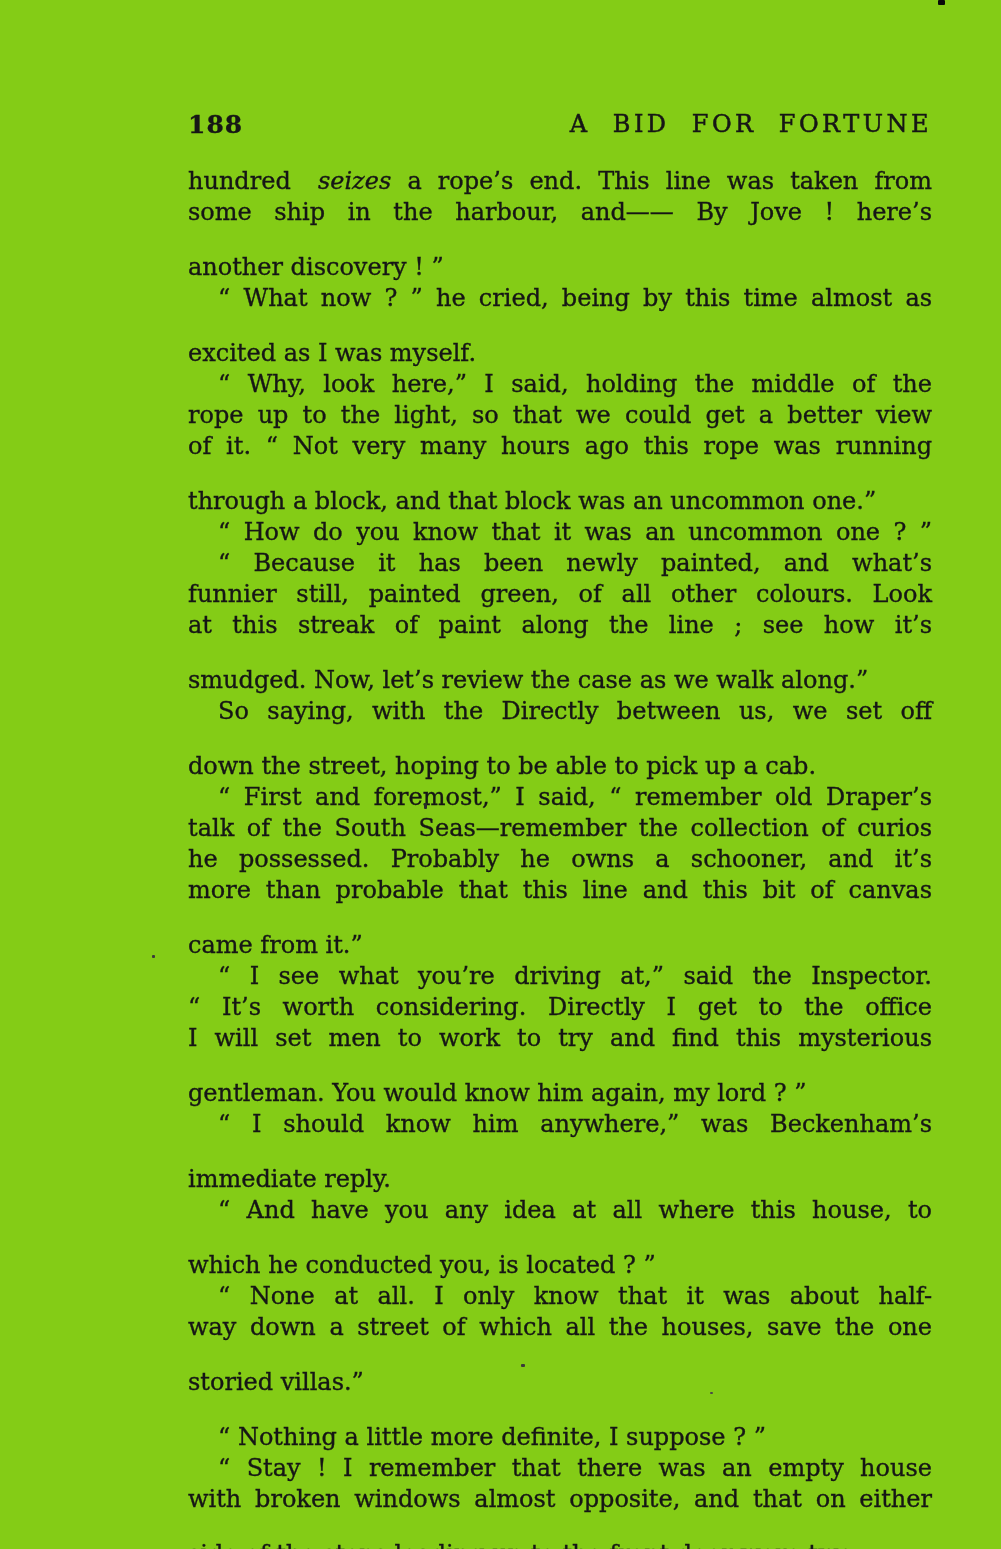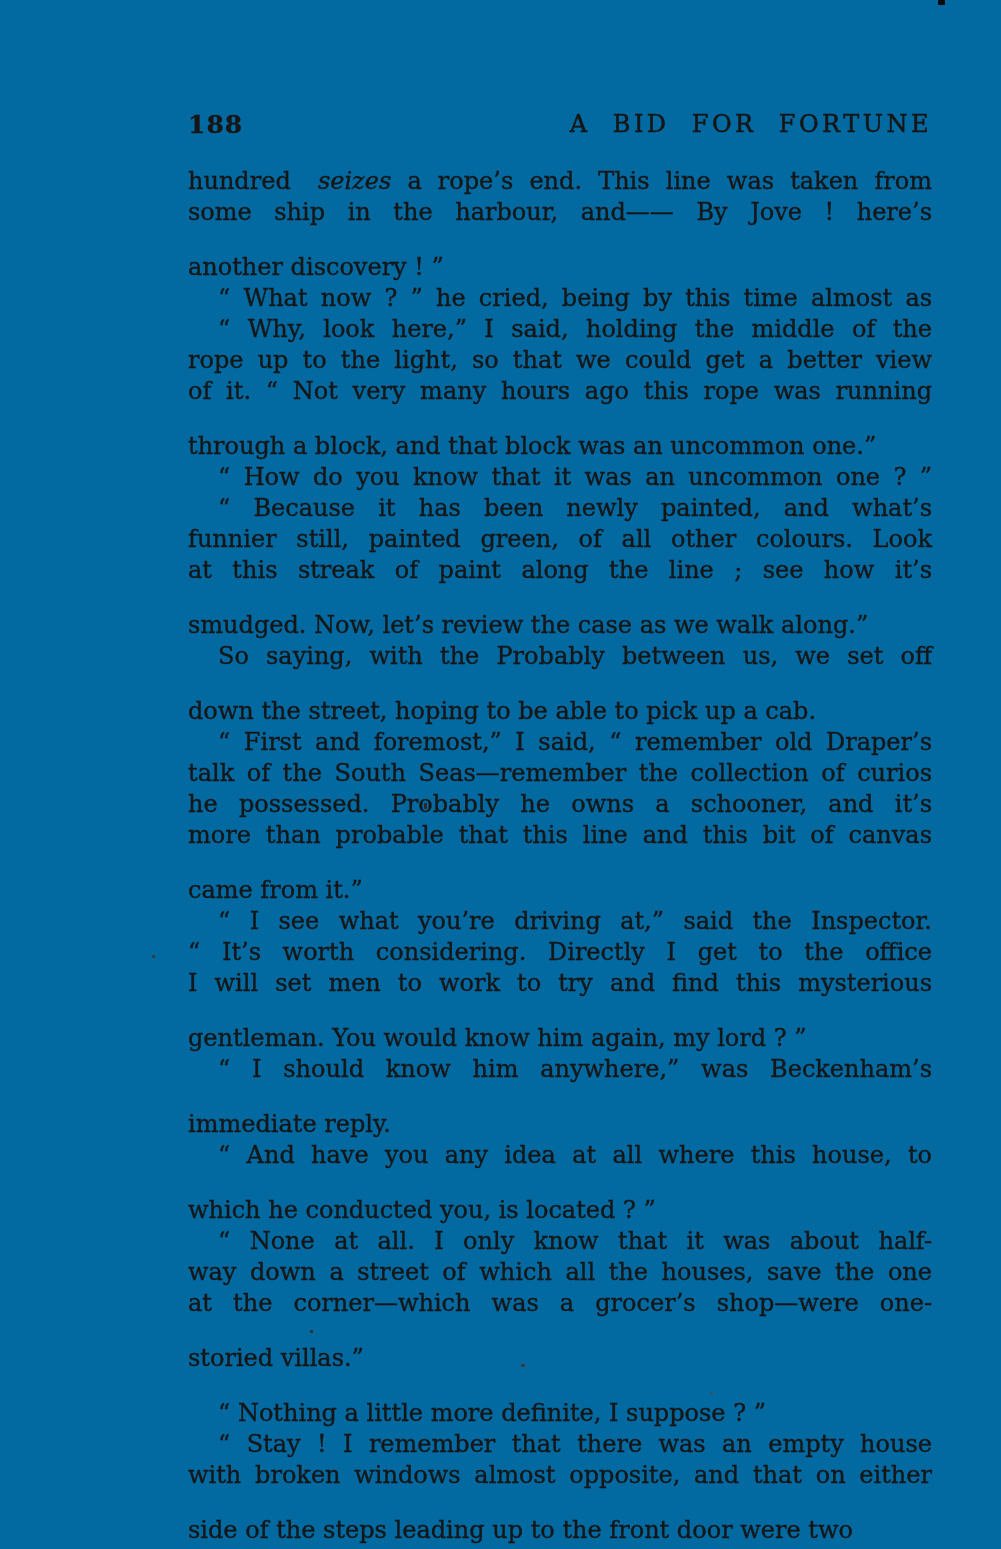"188" .scan-page { background: #0369a1 -> #84cc16 }
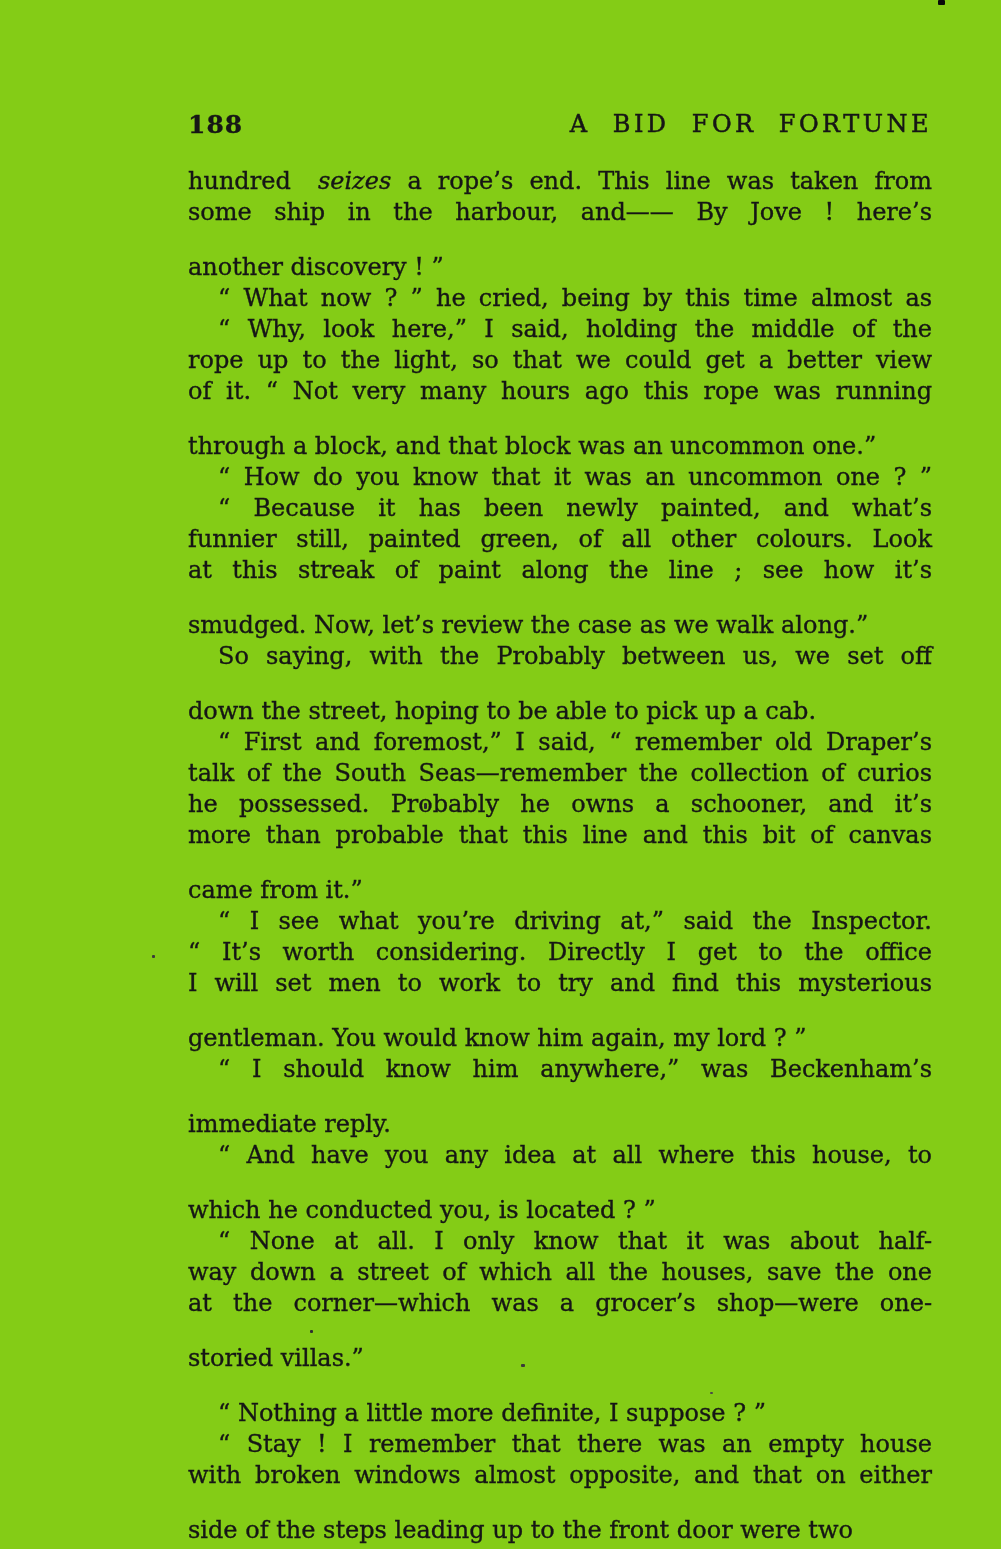"excited as I was myself." div.line { html: none -> <div><span>excited as I was myself.</span></div> }
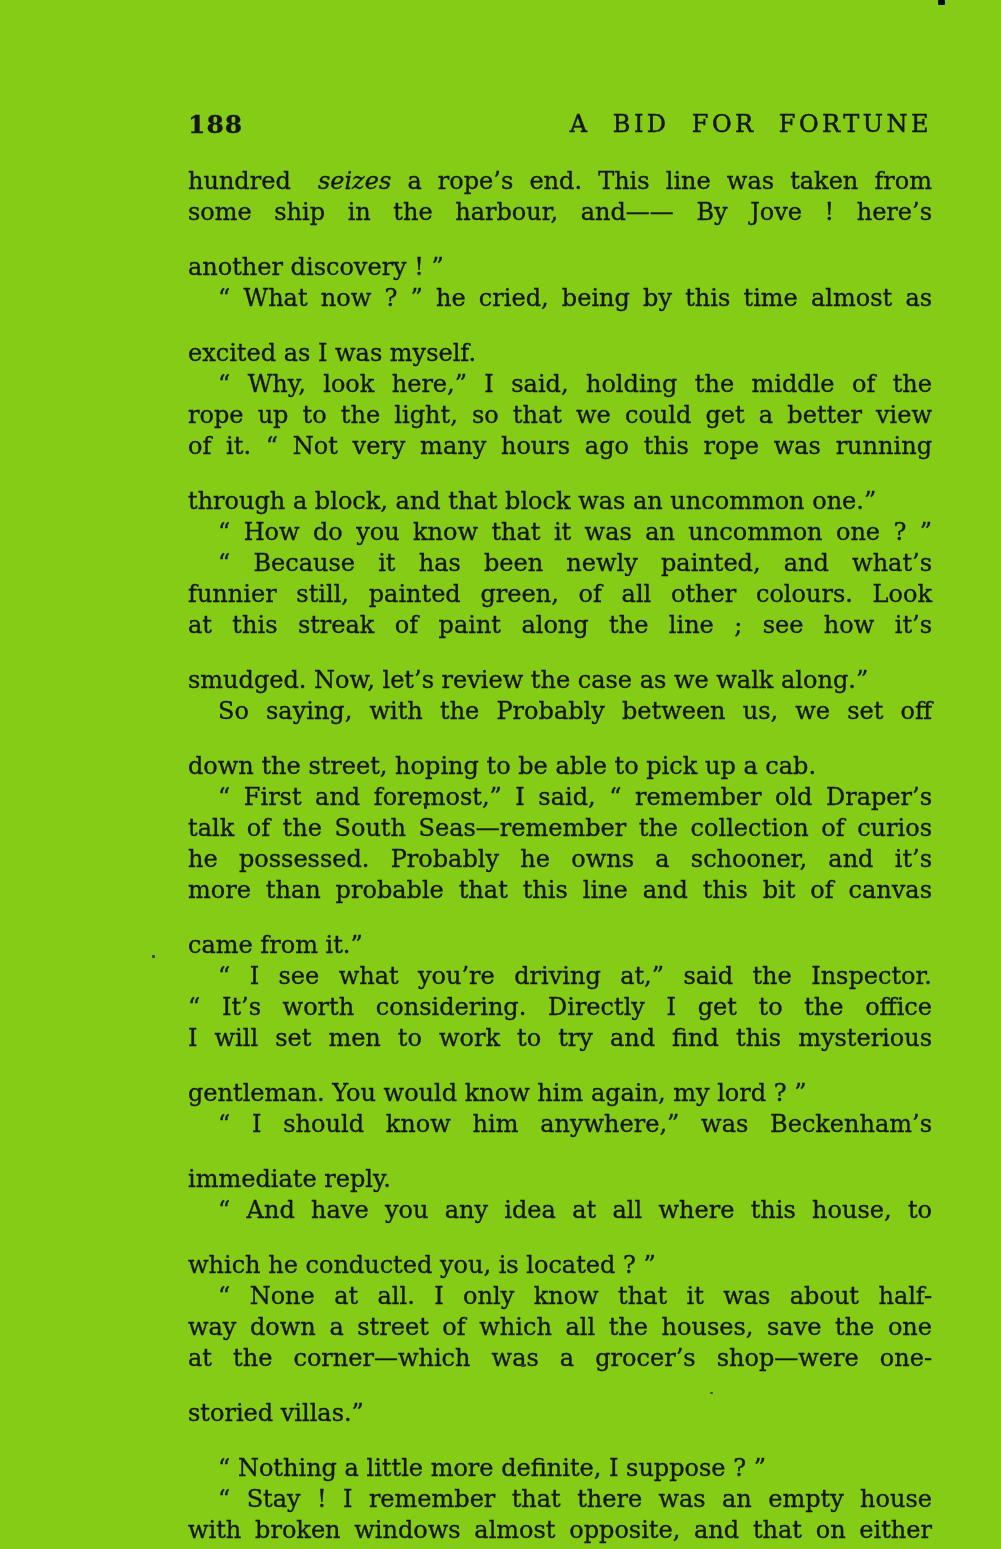"So saying, with the Probably" span { text: Probably -> Directly }
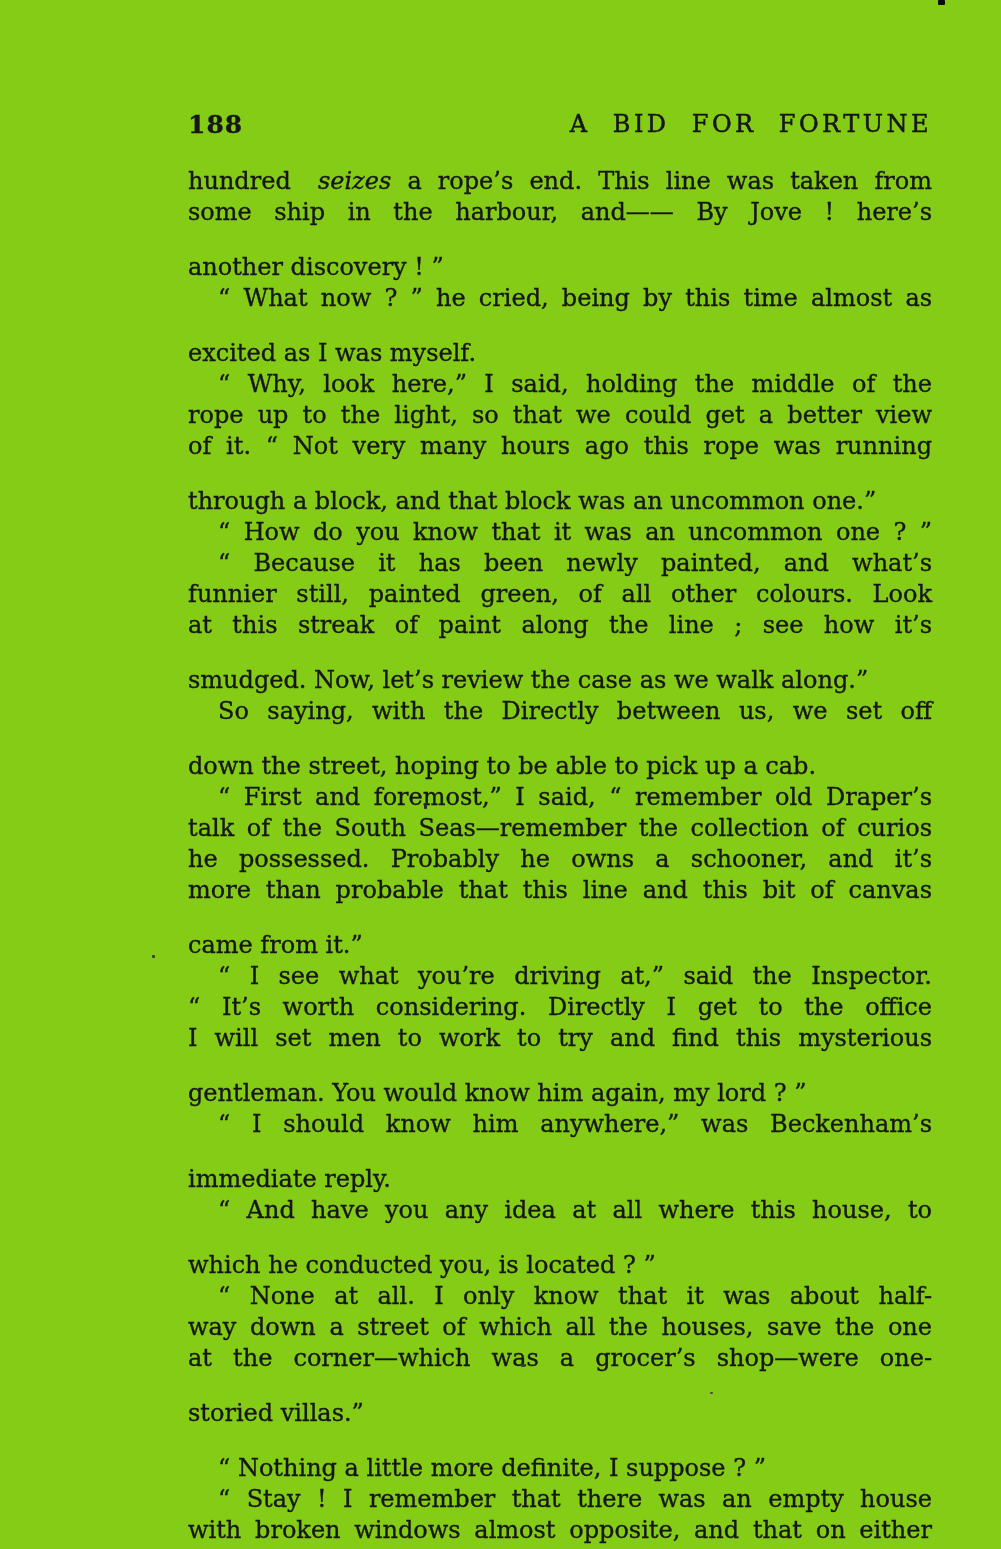"at the corner—which was a" div.line { html: <div><span>at the corner—which was a grocer’s shop—were one-</span></div> -> none }
